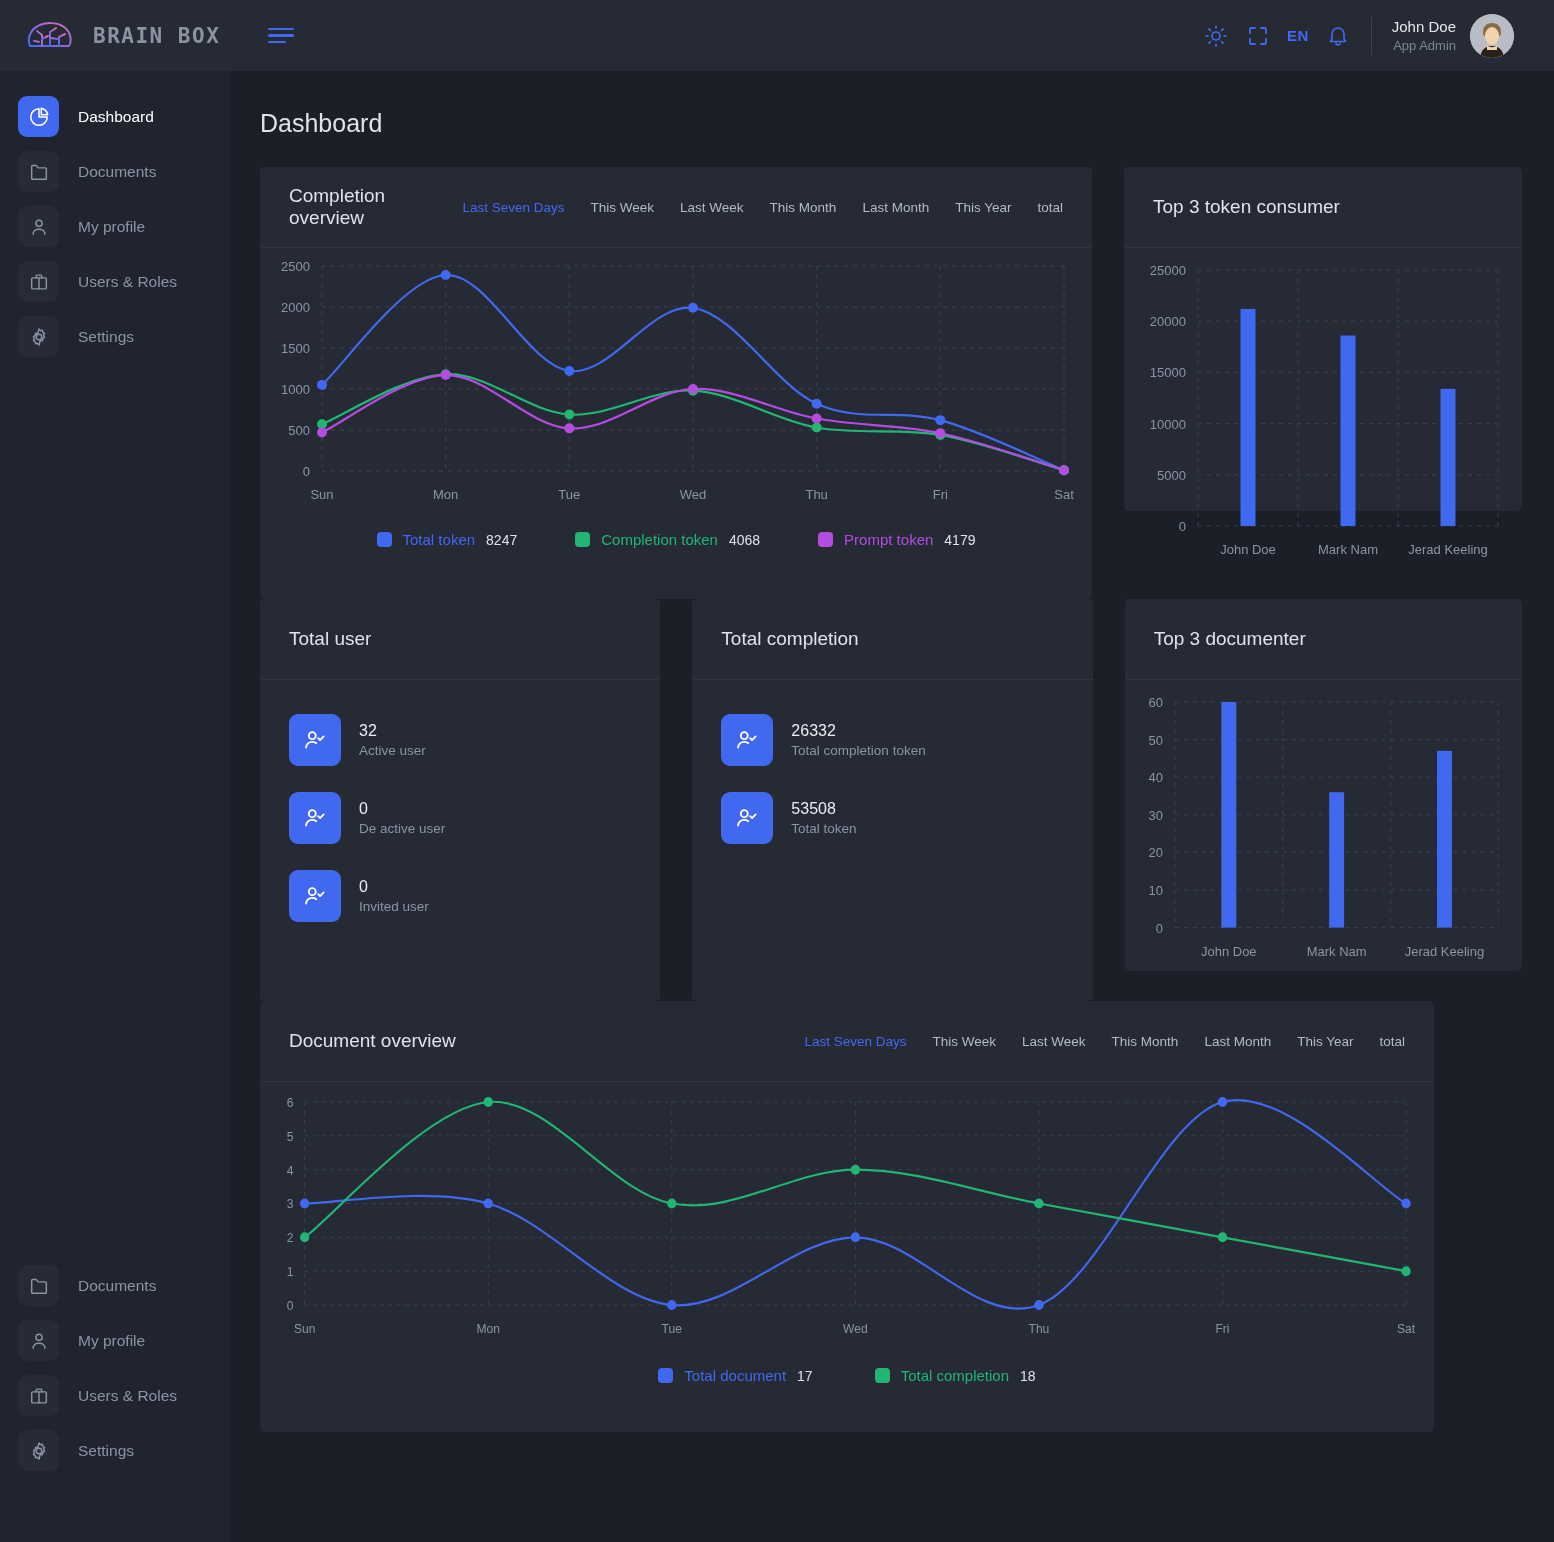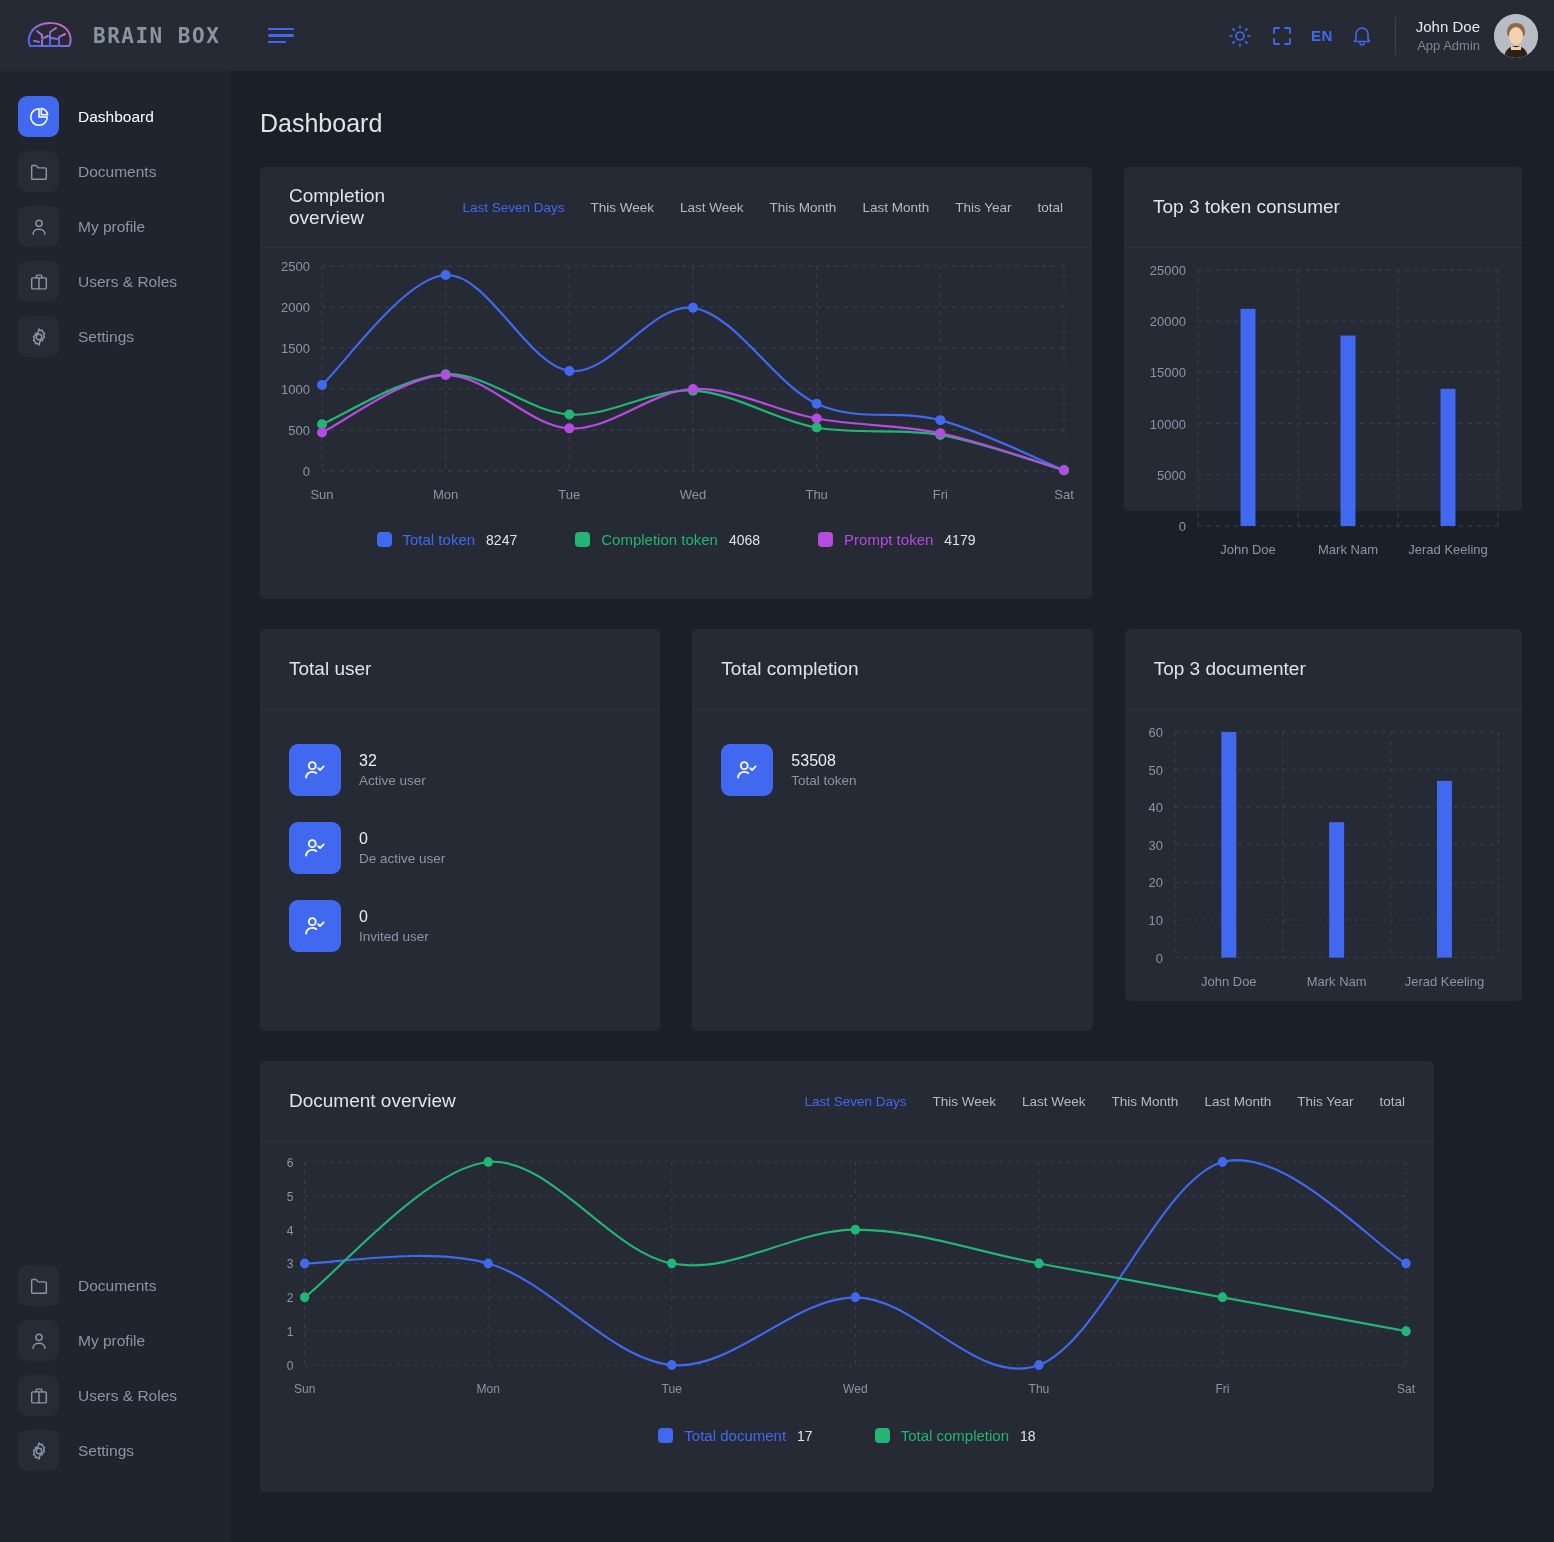"EN" .topbar-right { padding-right: 16px -> 40px }
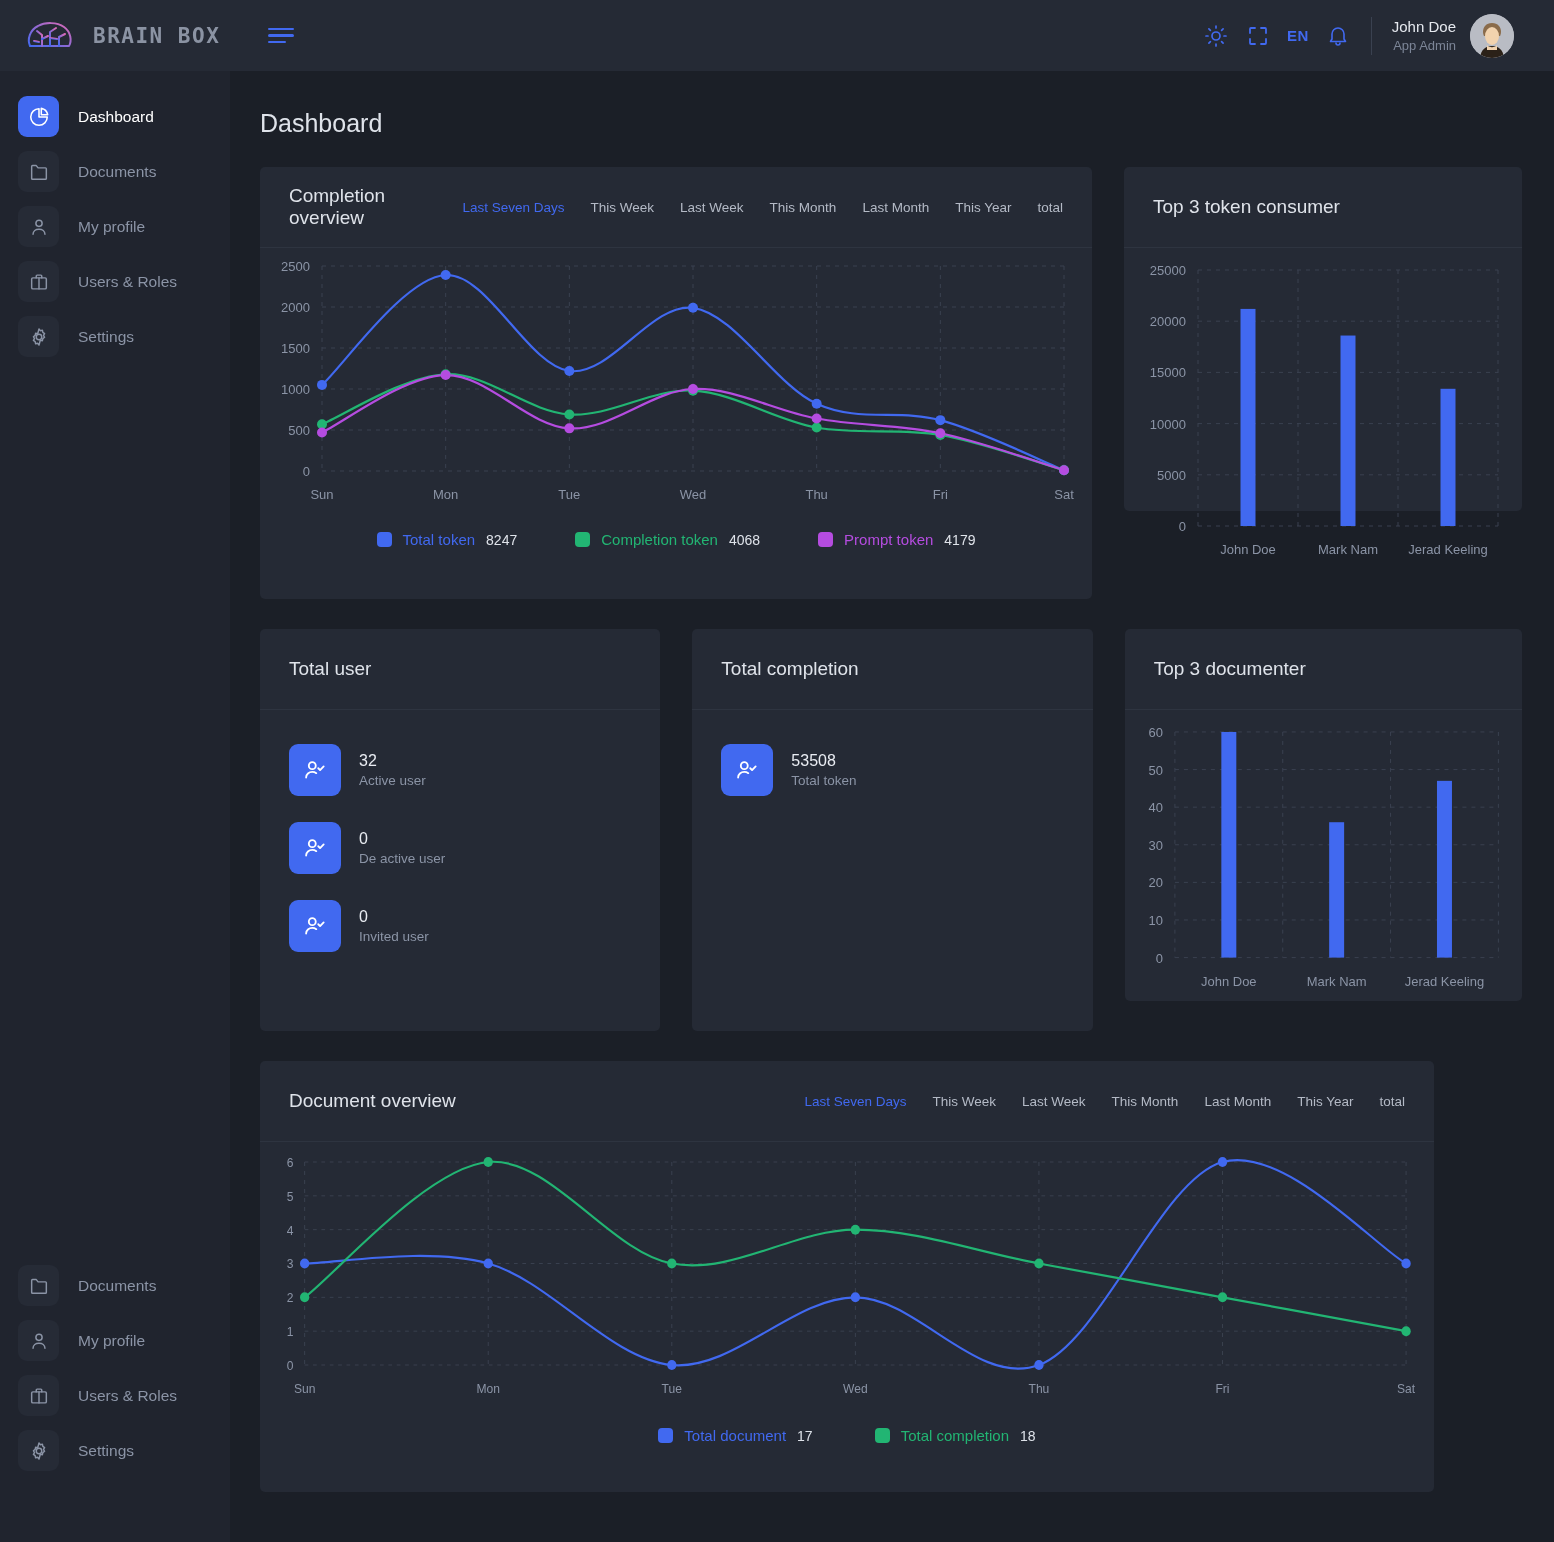"Completion overview" .grid-row { margin-bottom: 30px -> none }
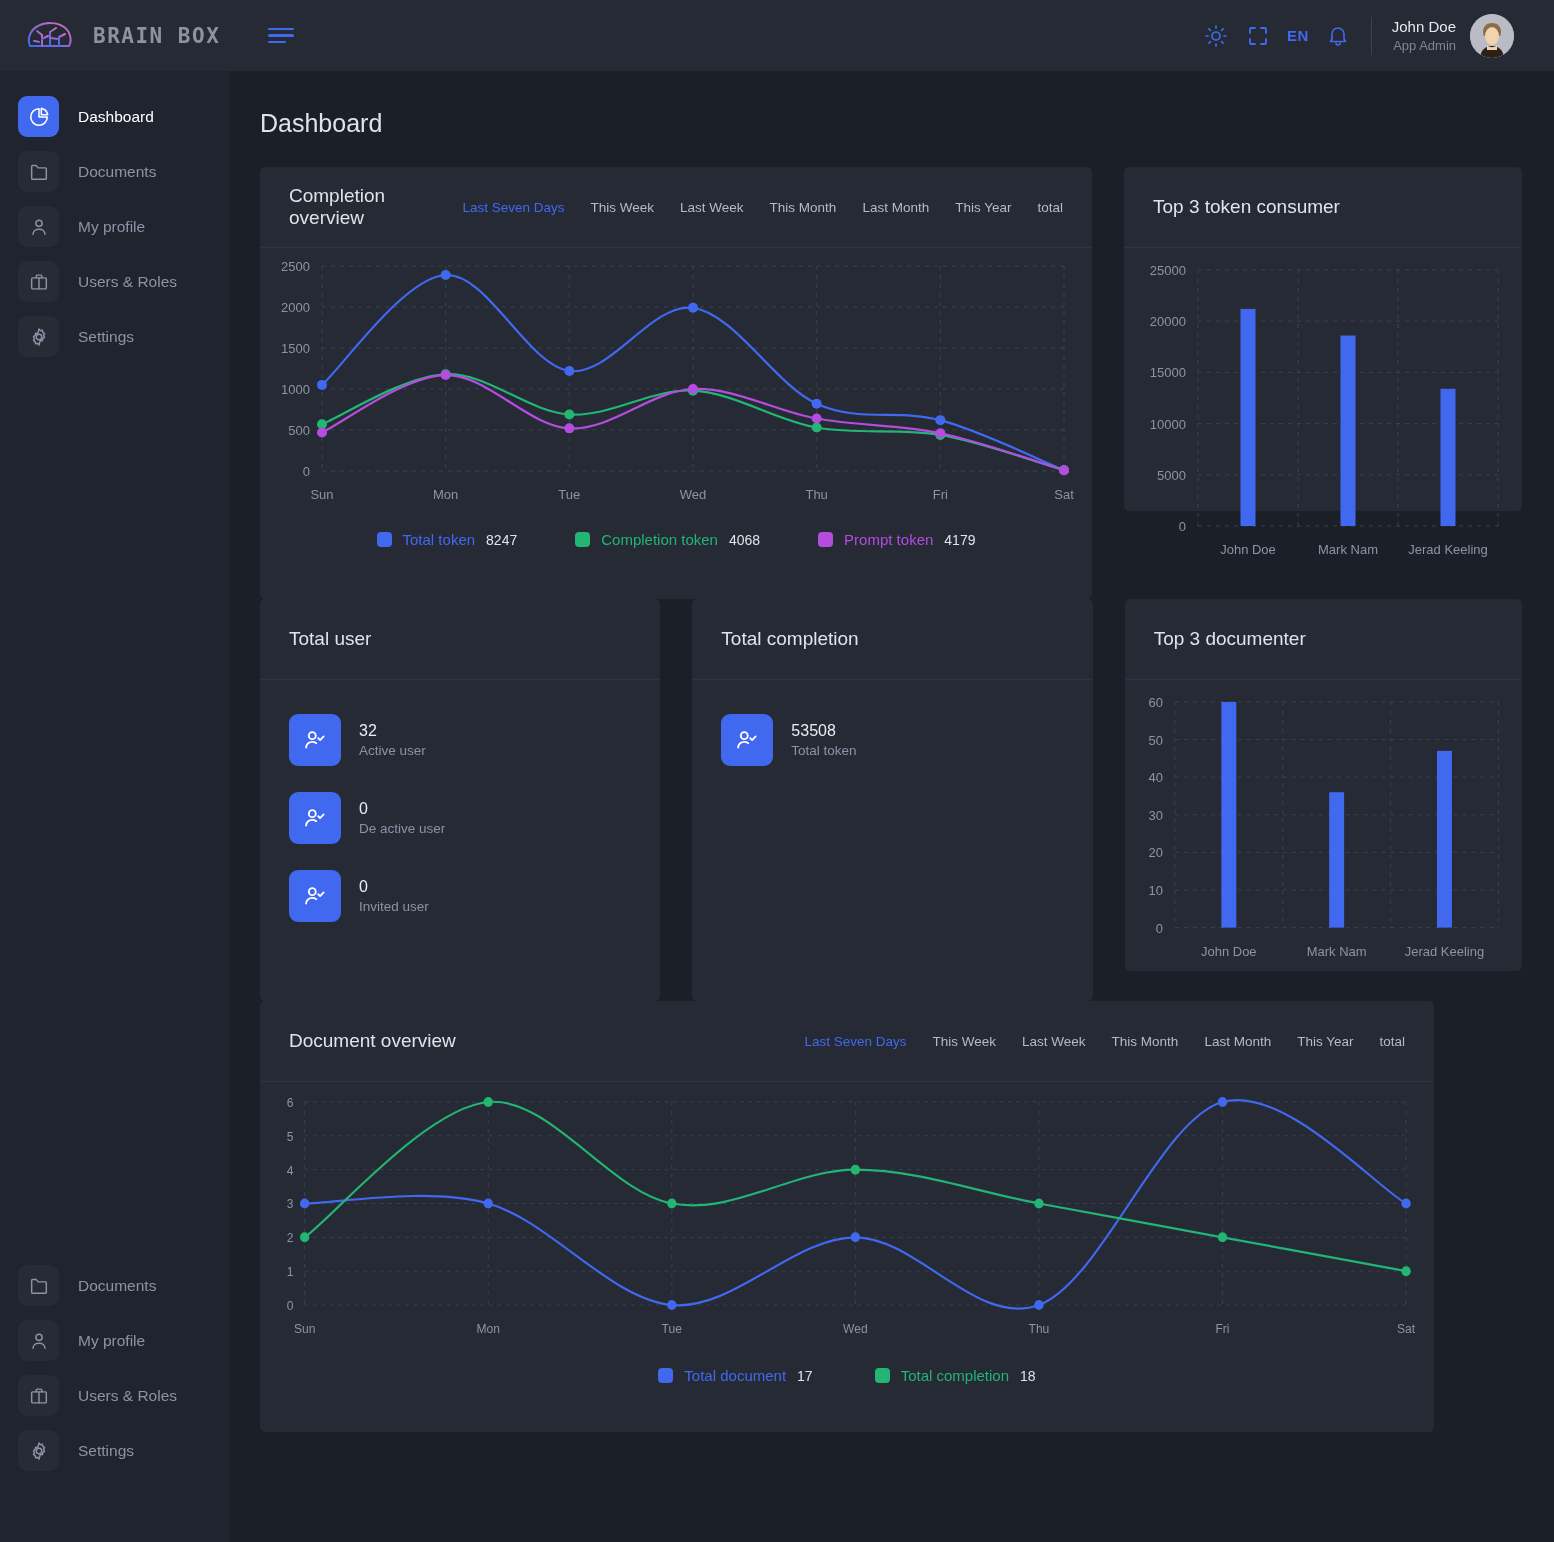"26332" div.stat-row { html: none -> <div> <span> <svg> <circle></circle> <path></path> <path></path> </svg> </span> <div> <div>26332</div> <div>Total completion token</div> </div> </div> }
